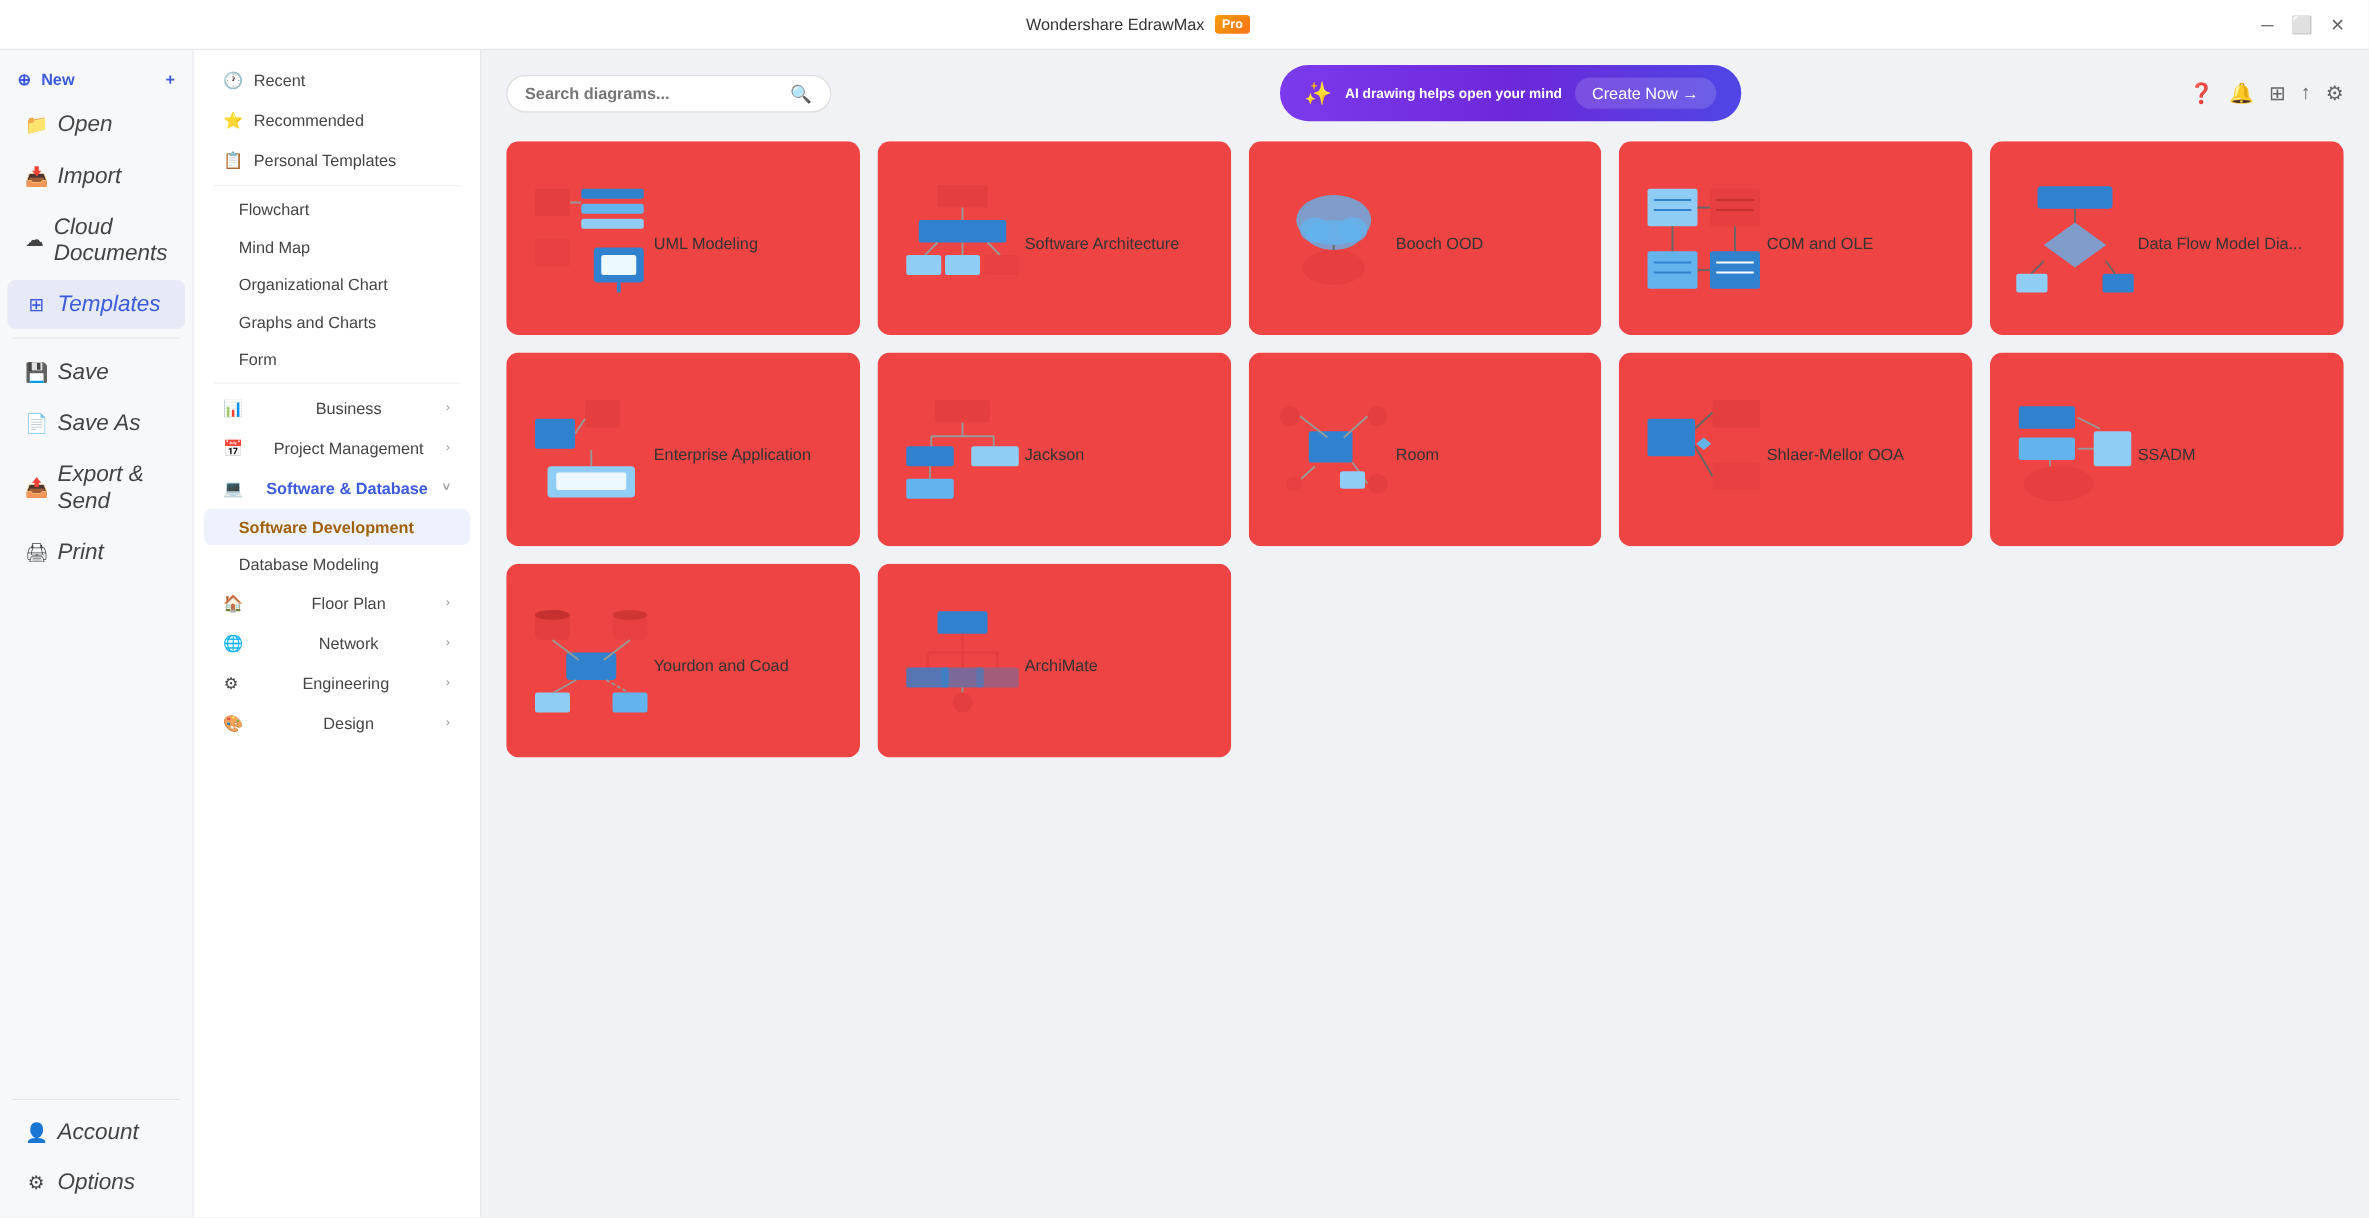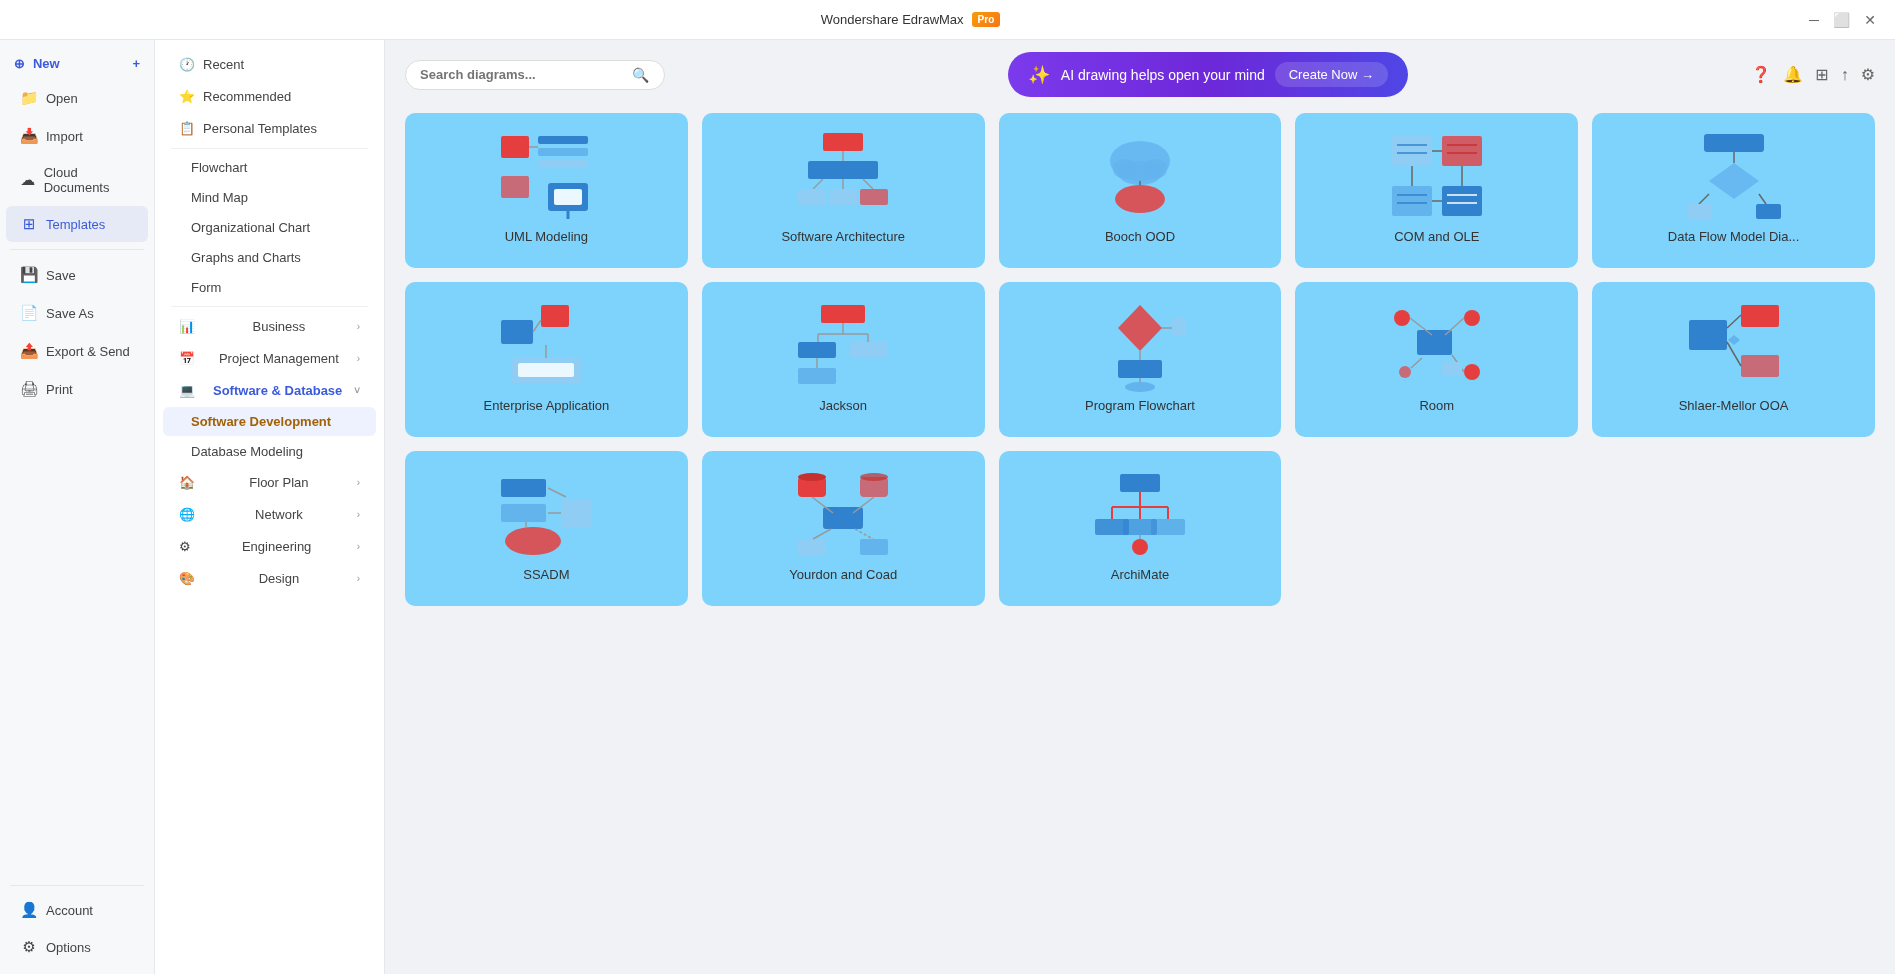"AI drawing helps open your" .ai-banner-text { font-size: 14px -> 11px; font-weight: 400 -> 700 }
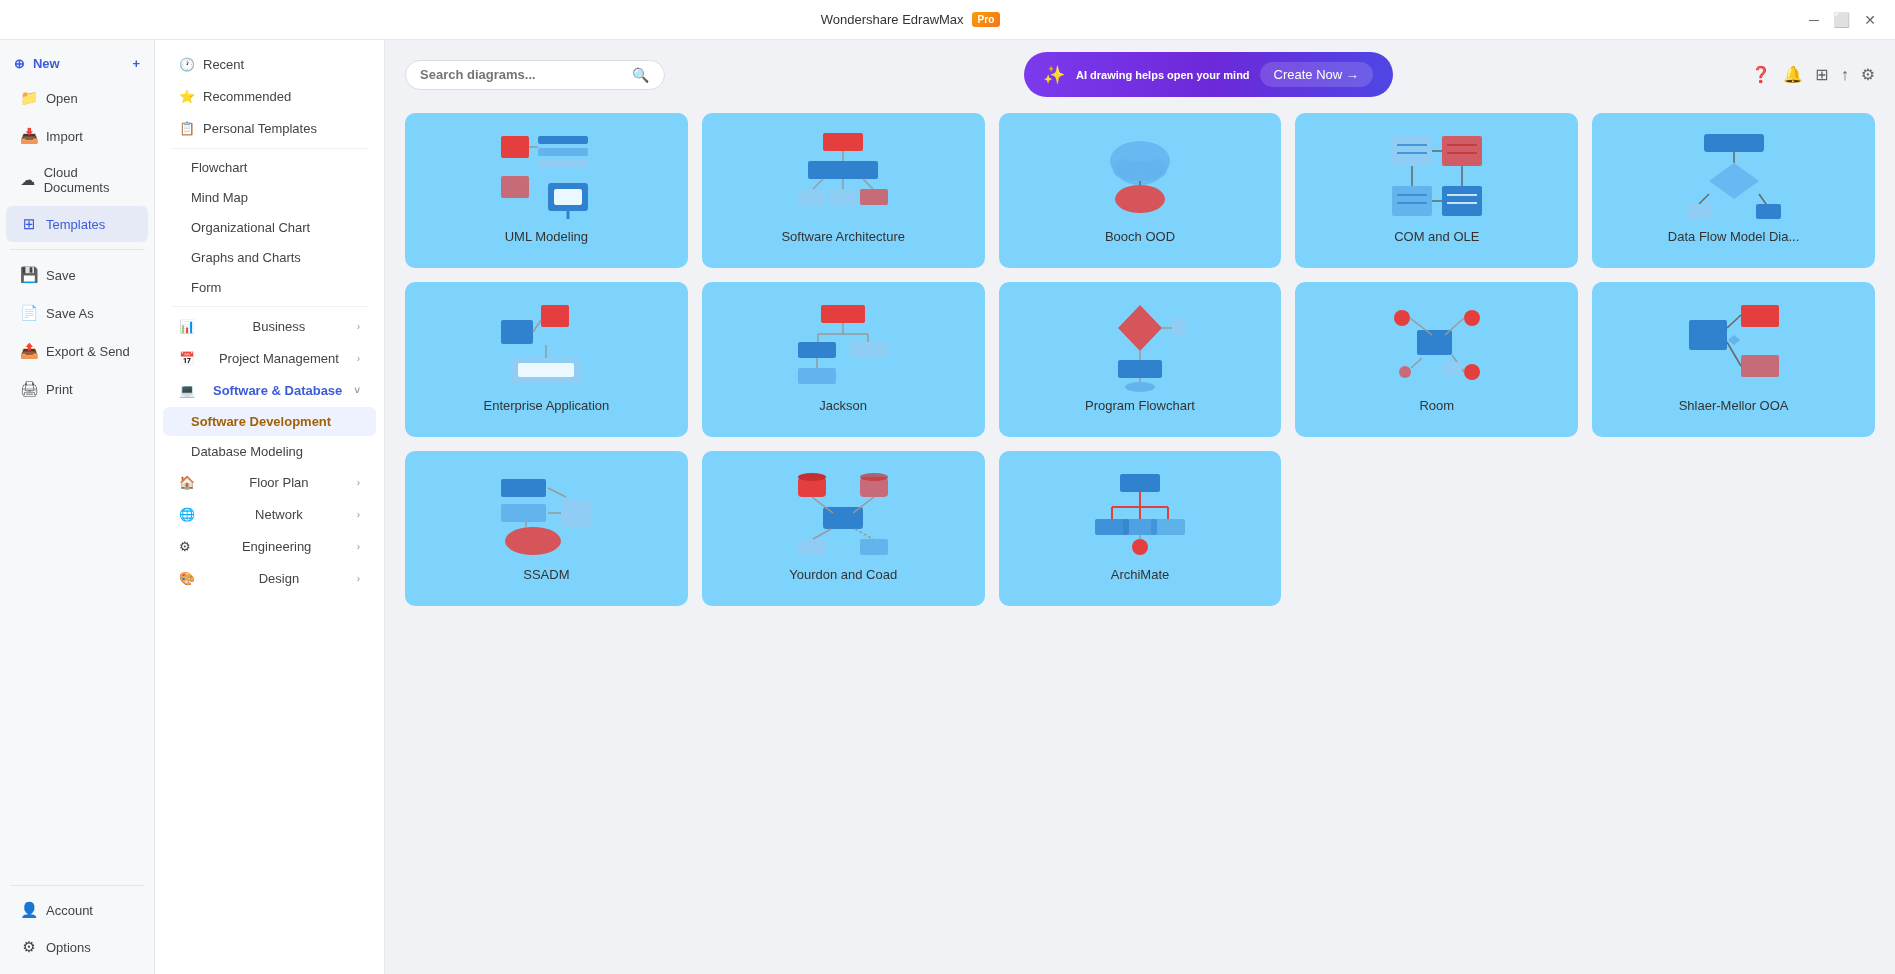"Open" .sidebar-label { font-size: 13px -> 18px; font-style: none -> italic }
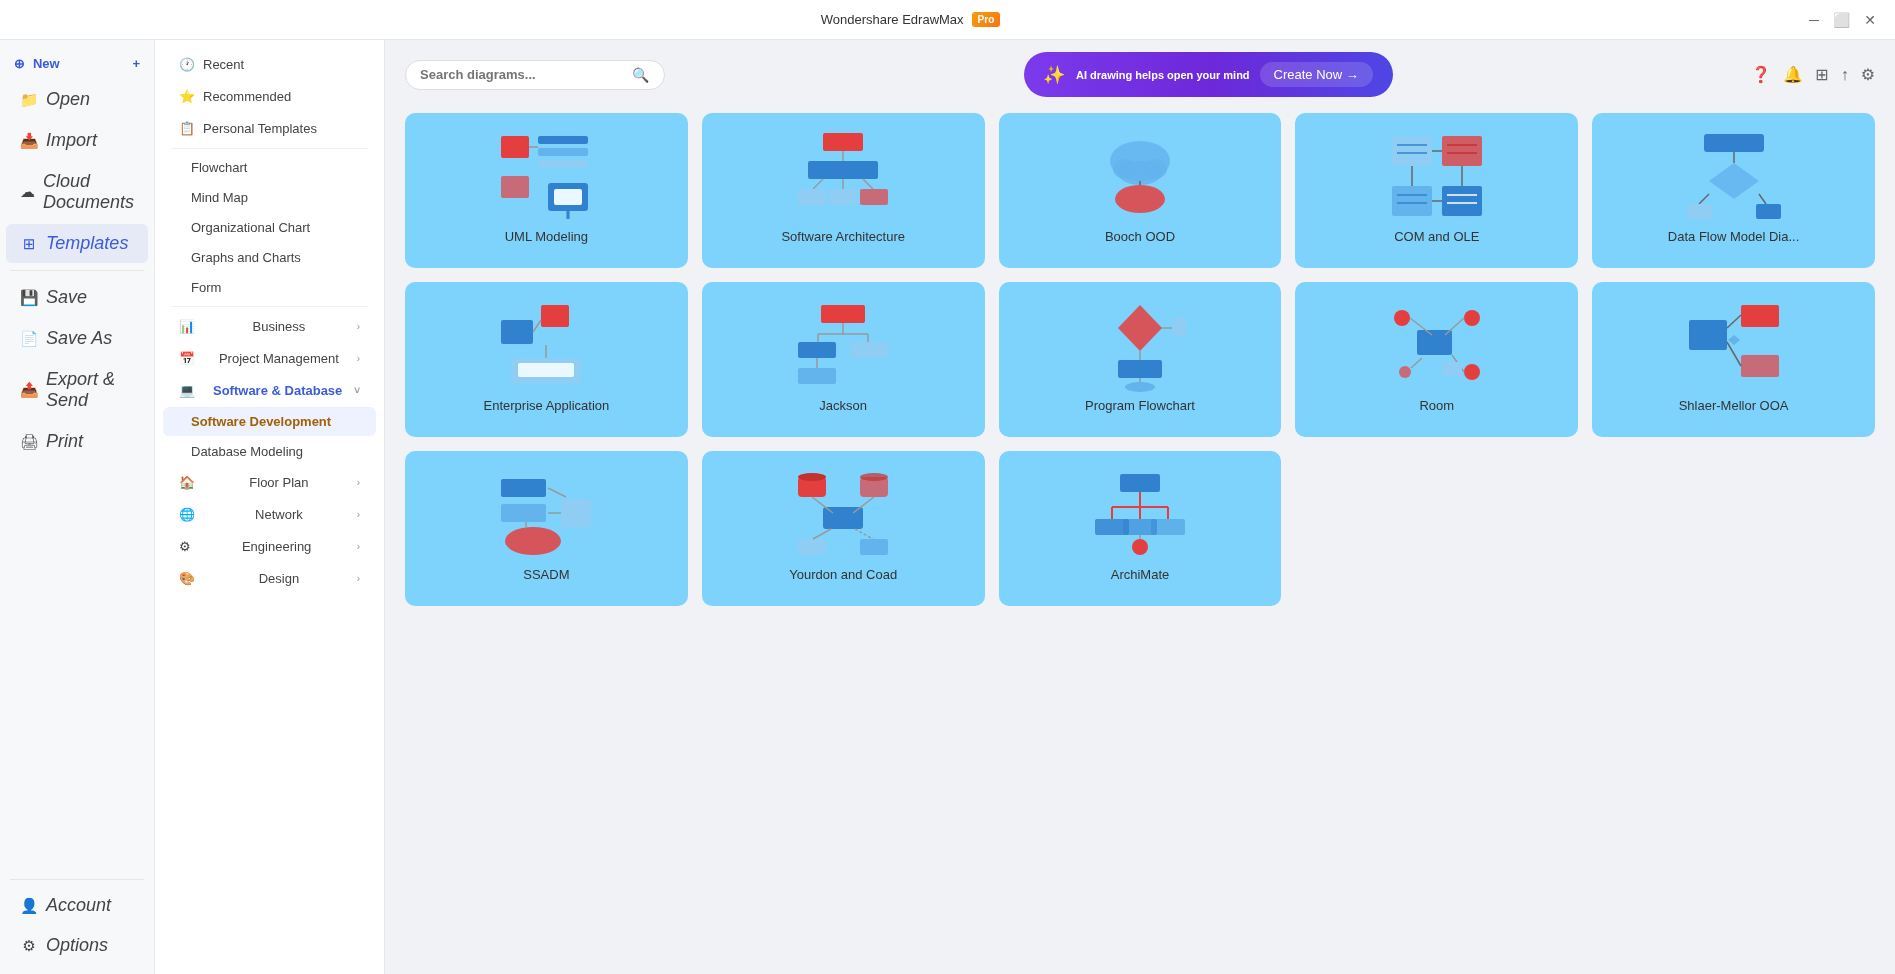"UML Modeling" .template-card { background: #7dd3fc -> #ef4444; flex-direction: column -> row }
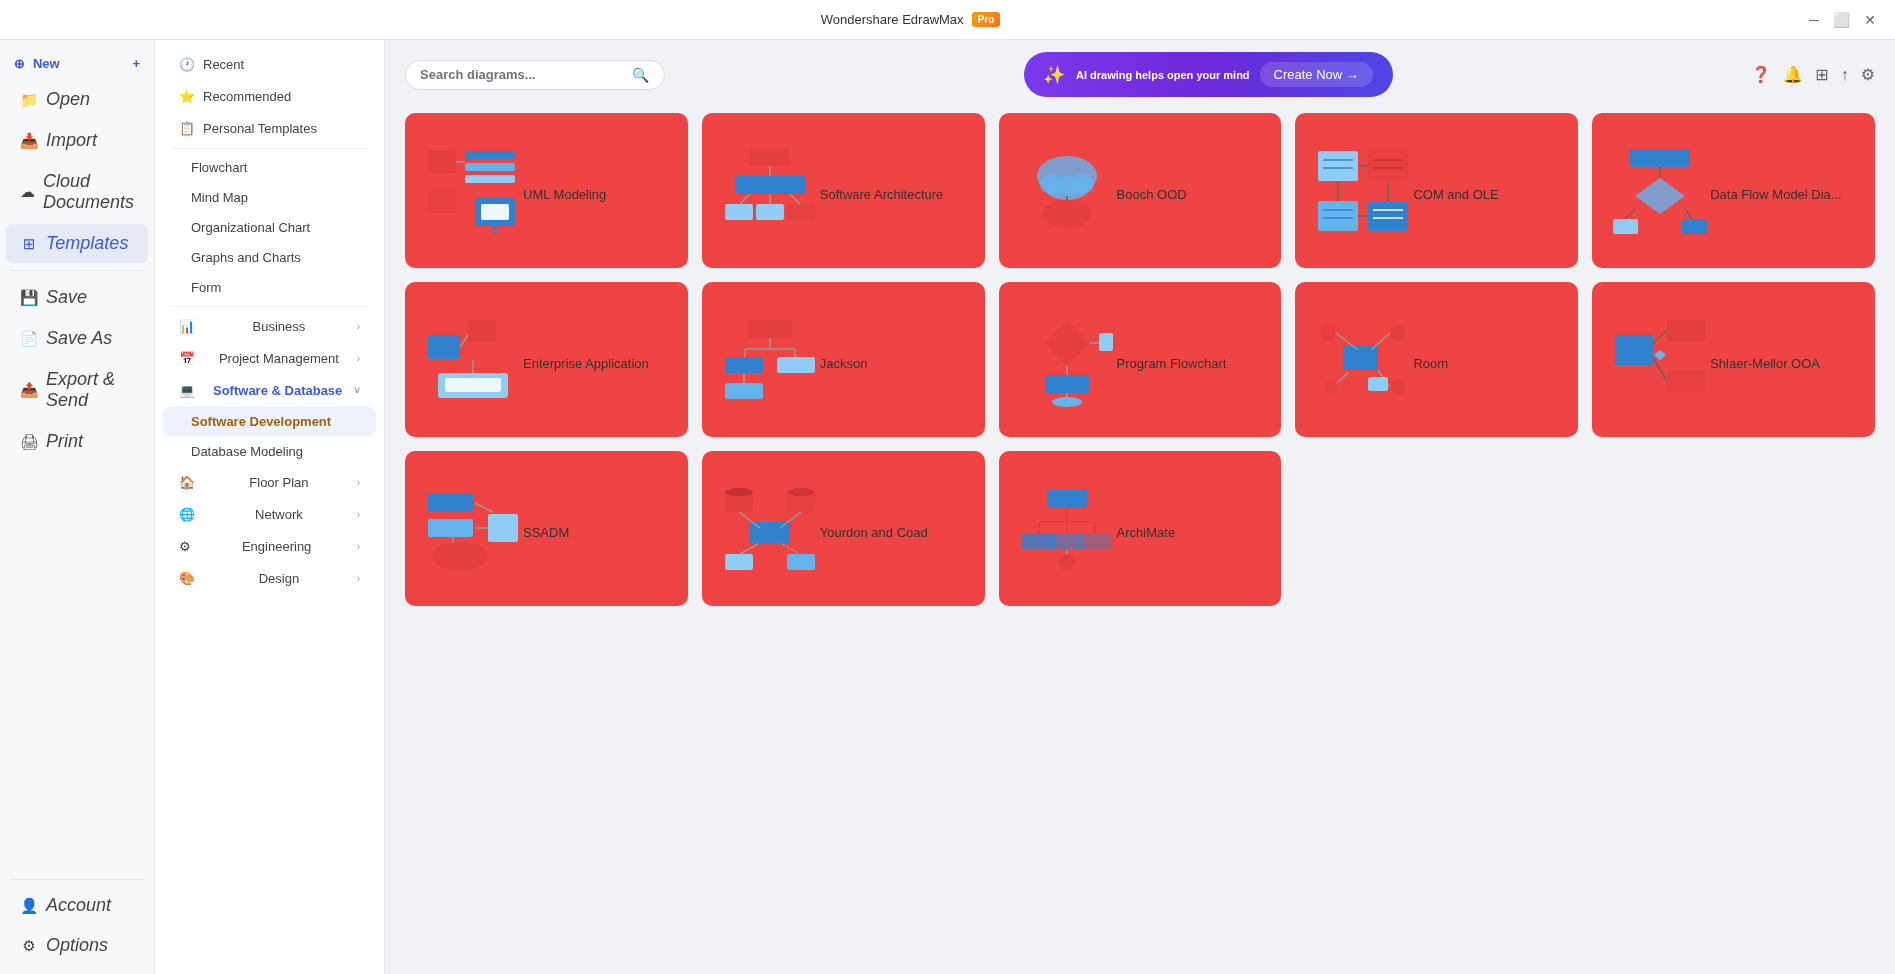"Program Flowchart" div.template-card { html: <div> <div> <svg> <polygon></polygon> <line></line> <rect></rect> <line></line> <rect></rect> <line></line> <ellipse></ellipse> </svg> </div> <span>Program Flowchart</span> </div> -> none }
